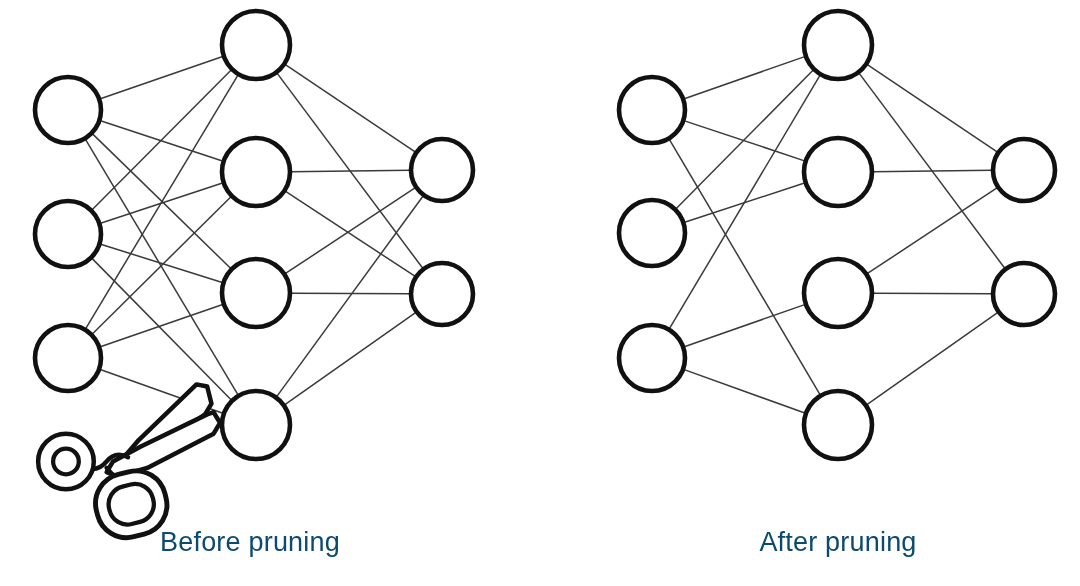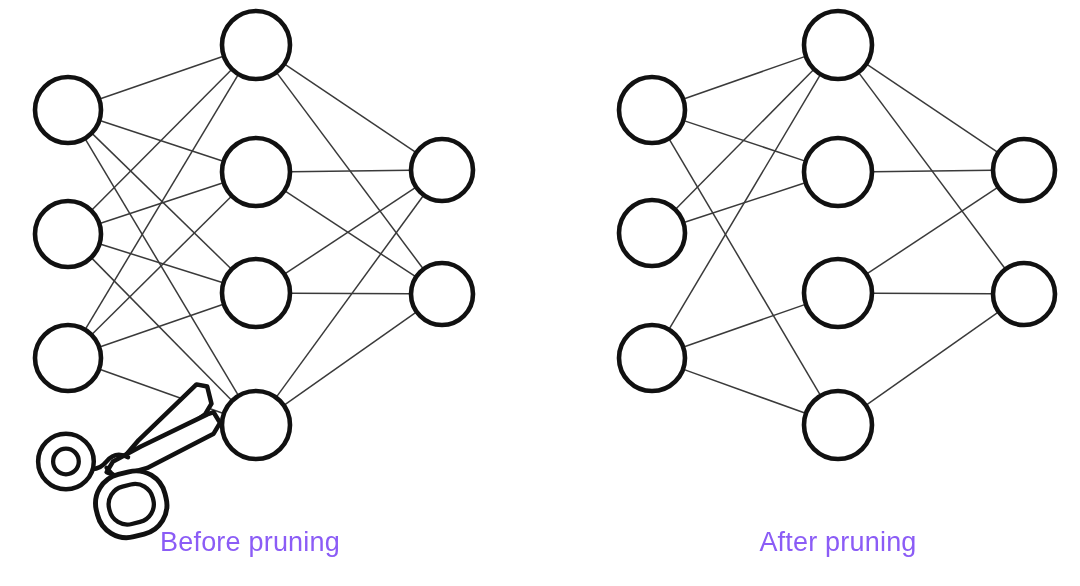"Before pruning" .panel-caption { color: #8b5cf6 -> #0c4a6e }
